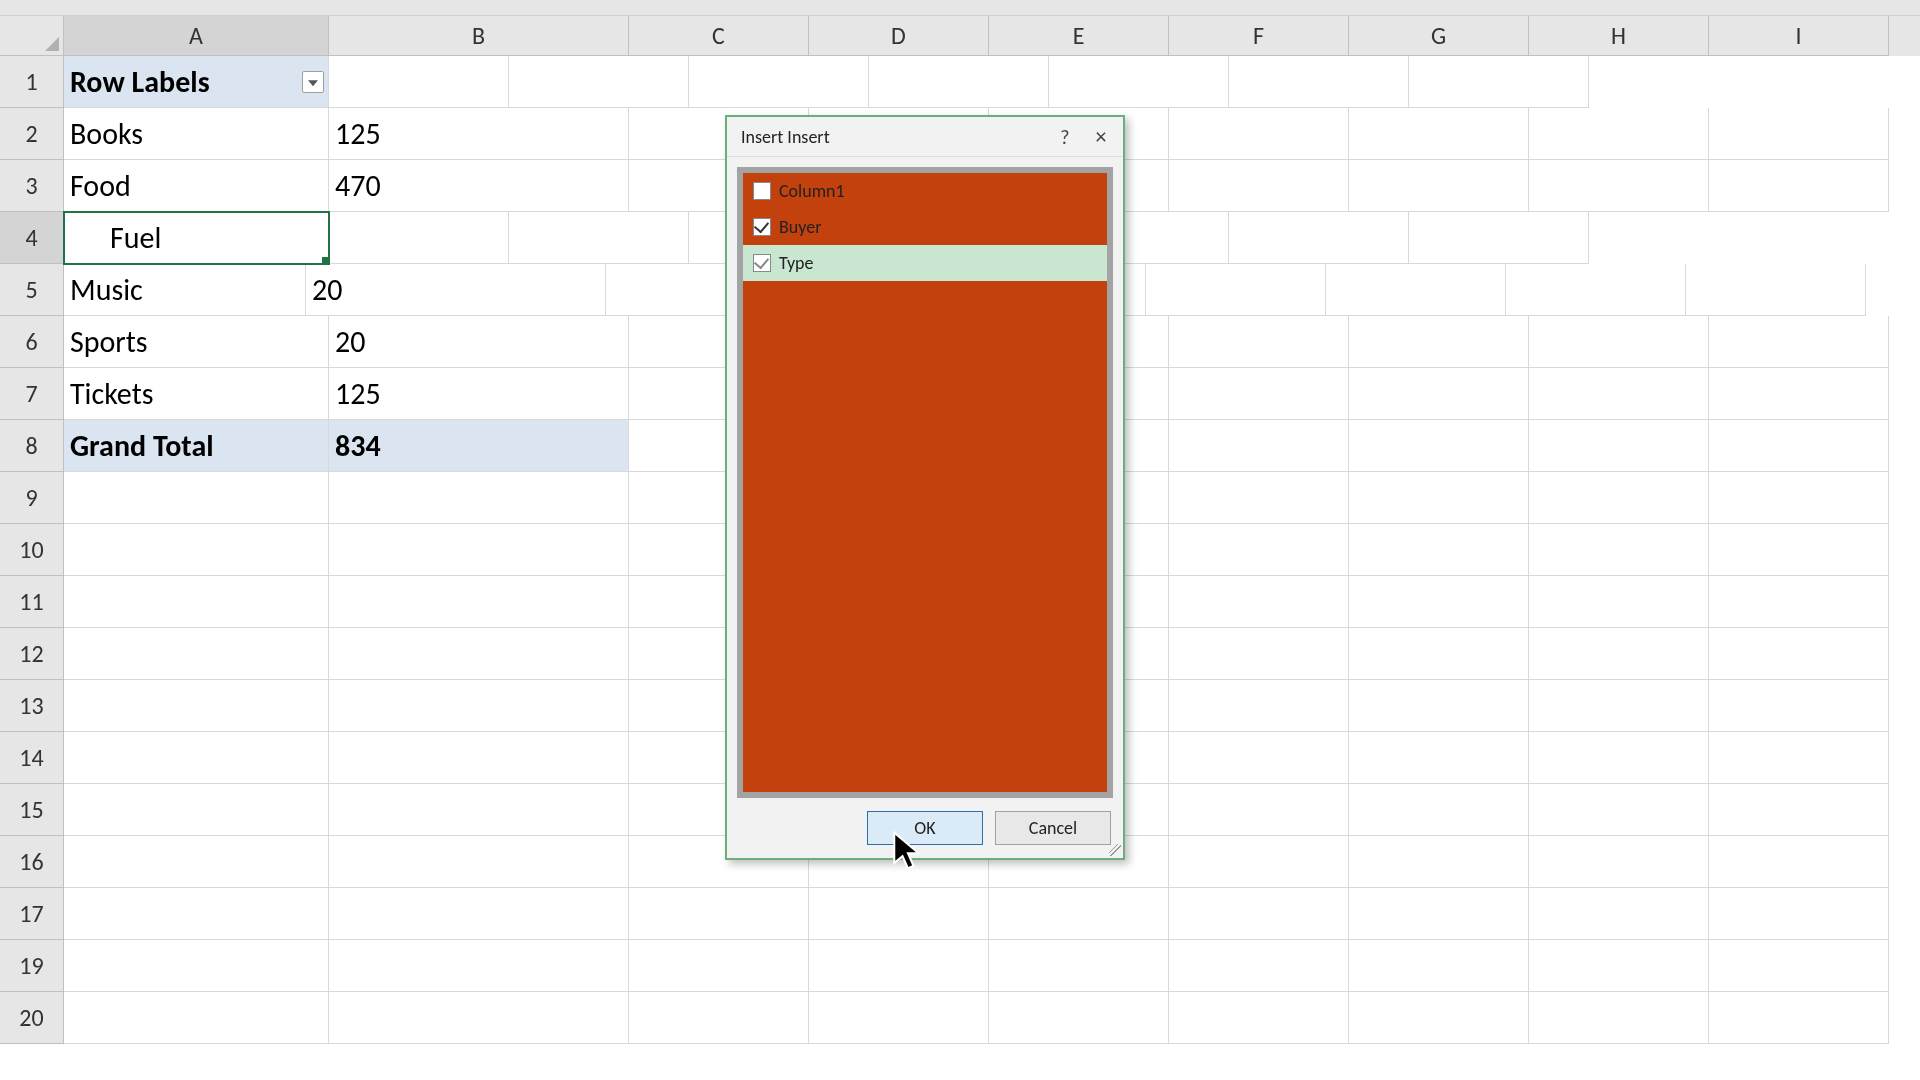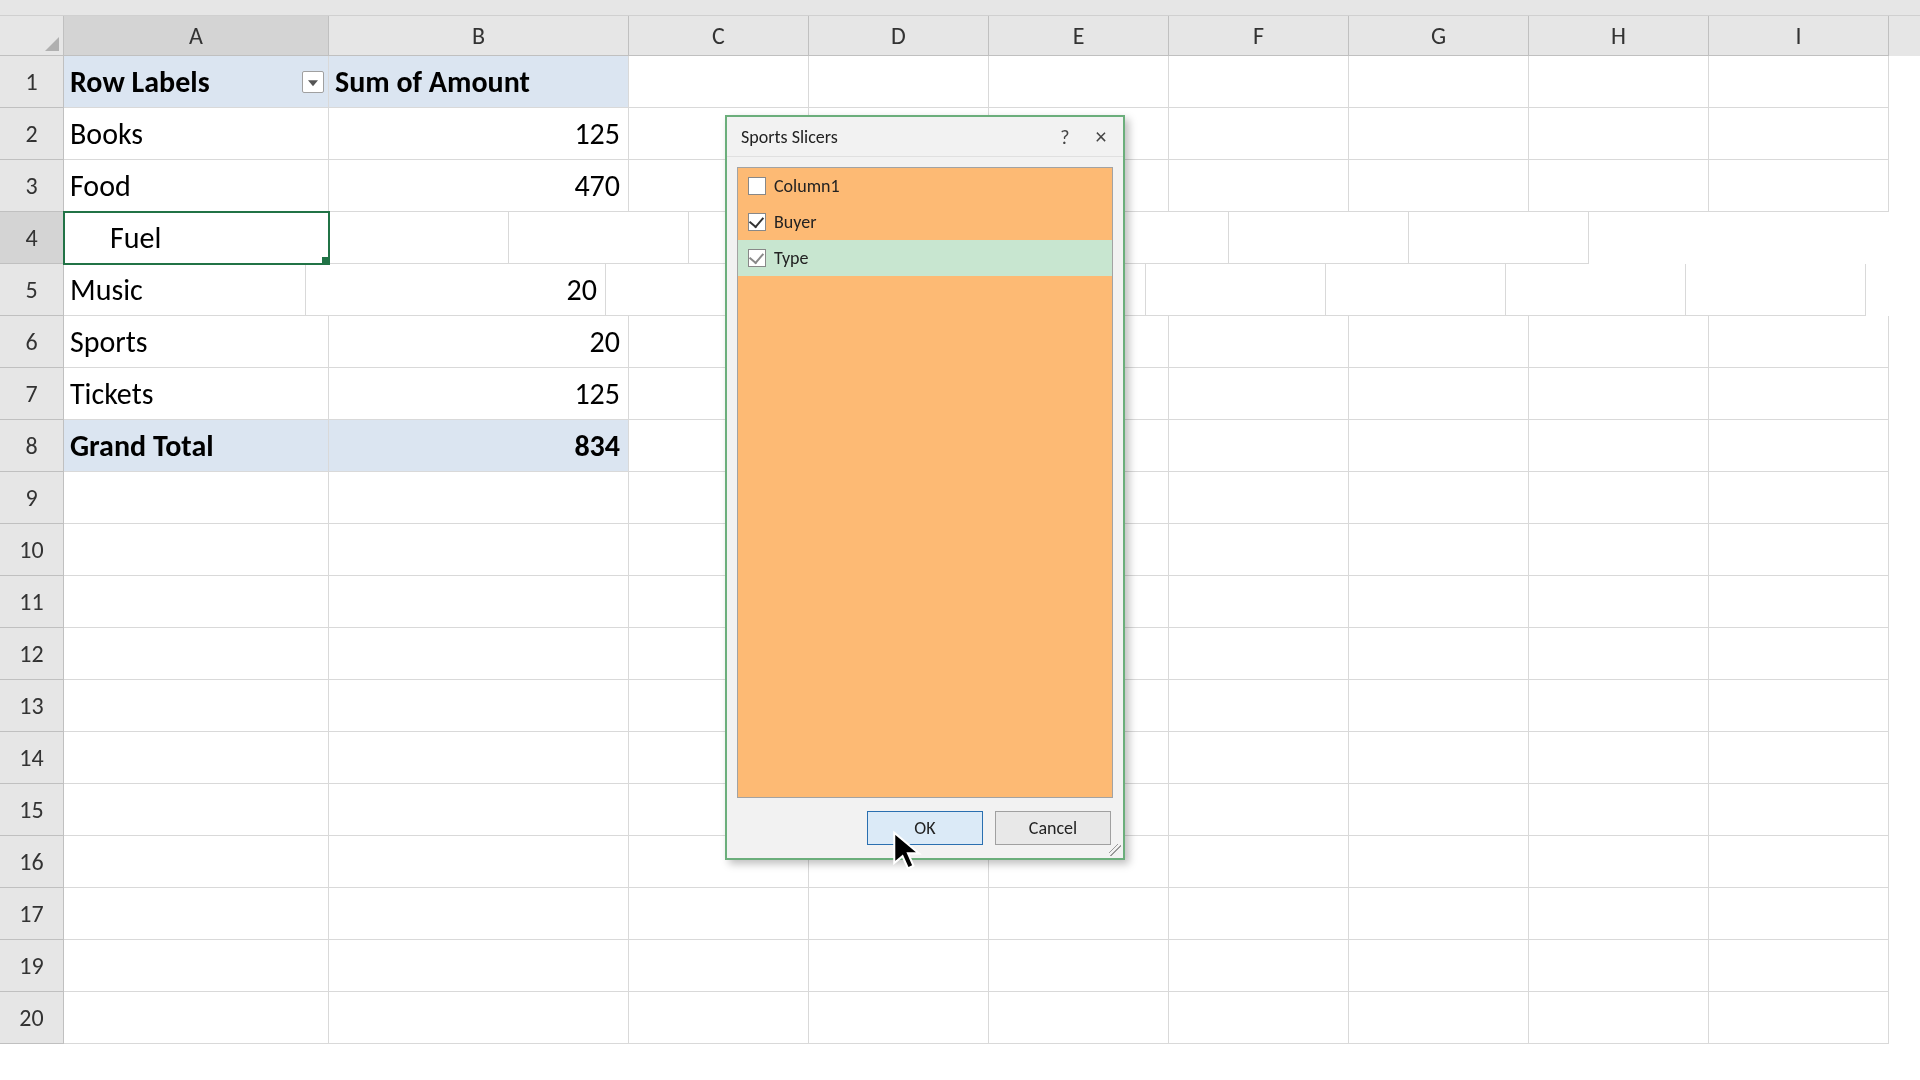"Sum of Amount" div.cell { html: <div>Sum of Amount</div> -> none }
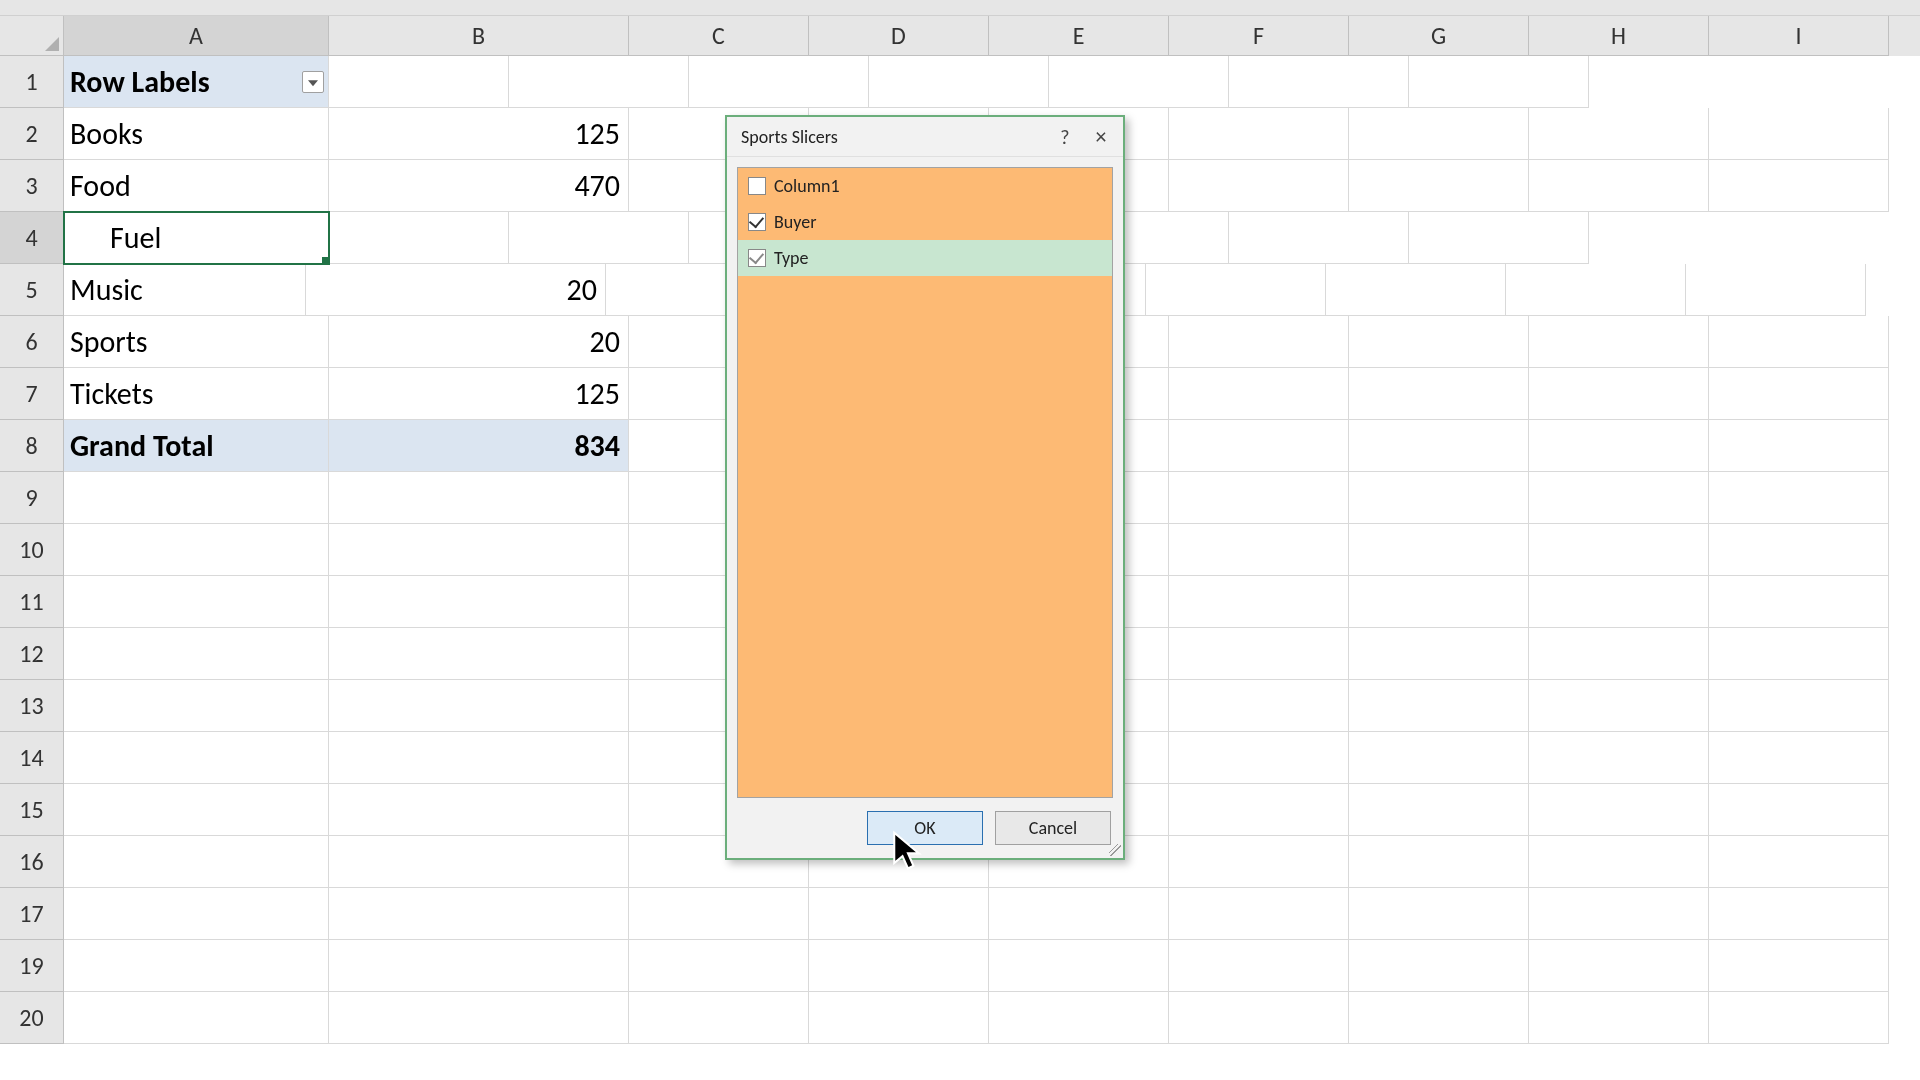"125" .cell.num { text-align: right -> none }
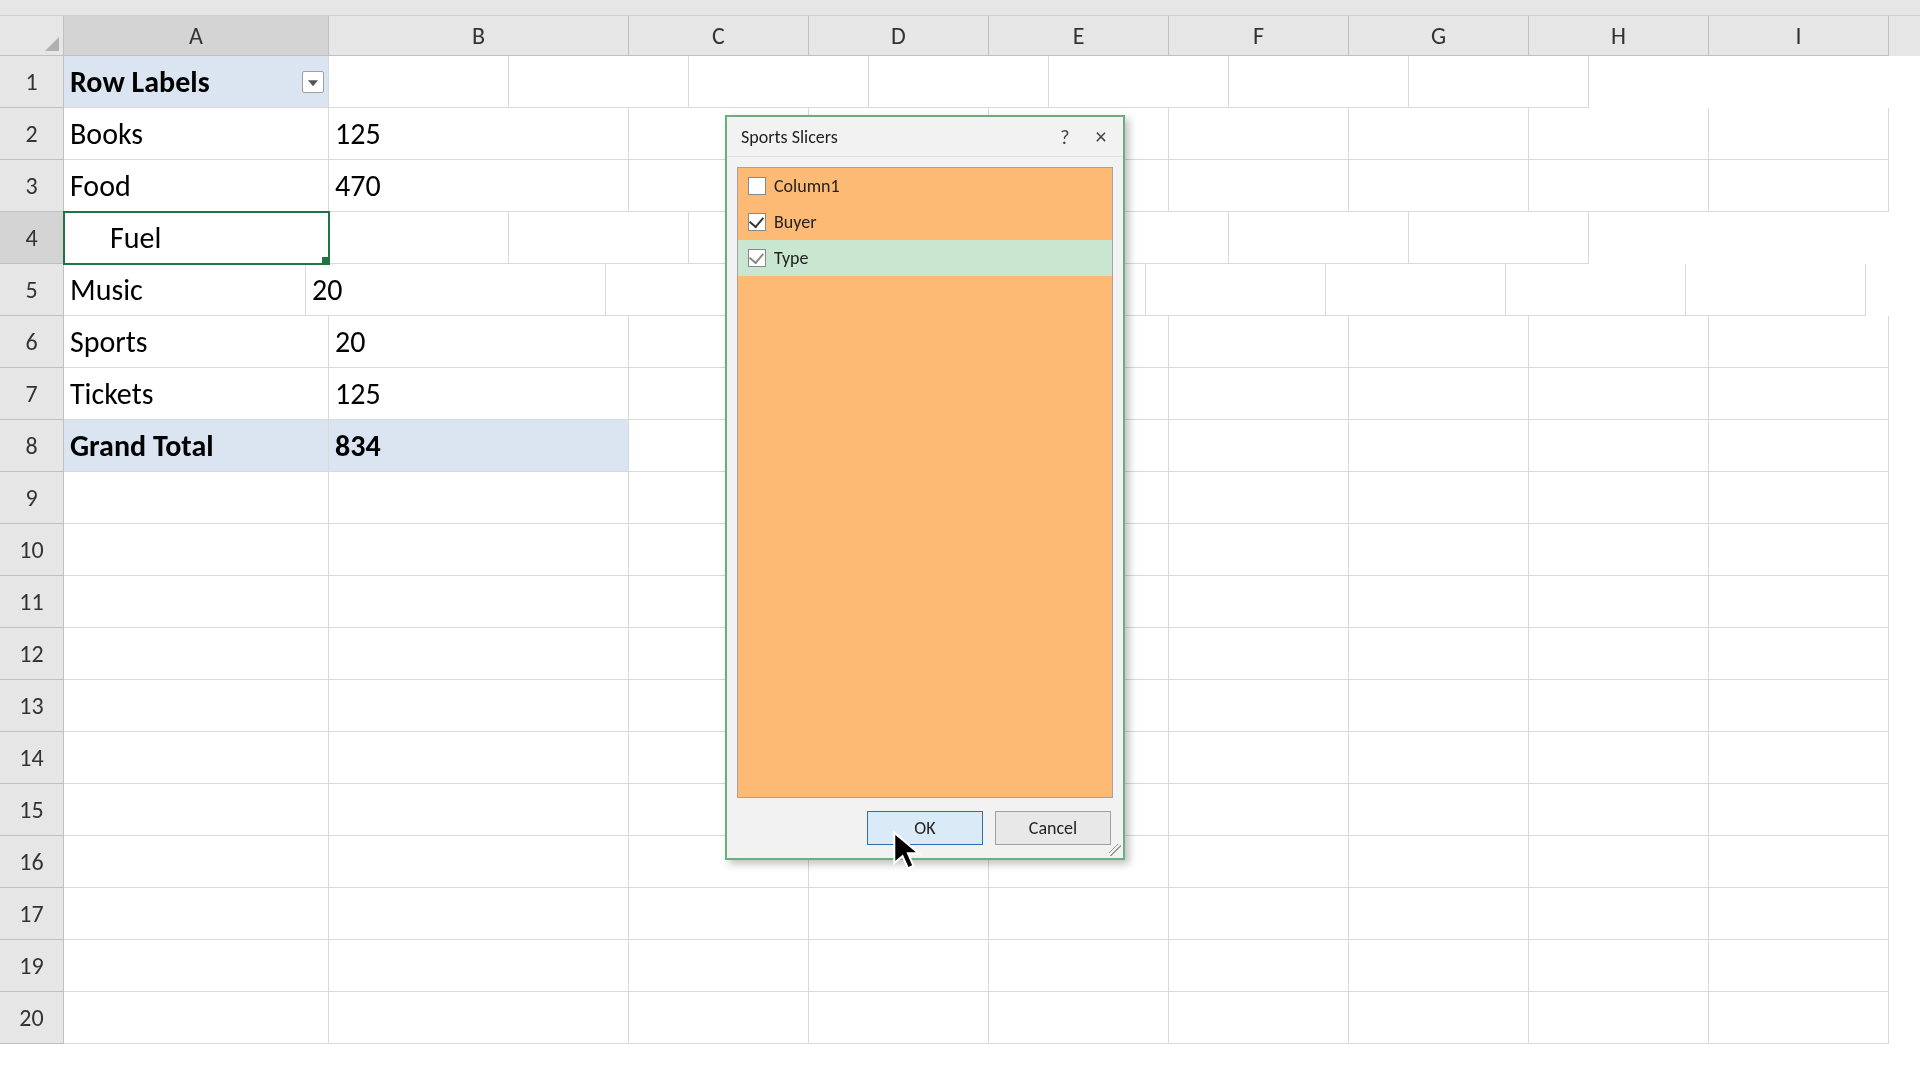"Sports Slicers" div.dlg-title { text: Sports Slicers -> Insert Insert }
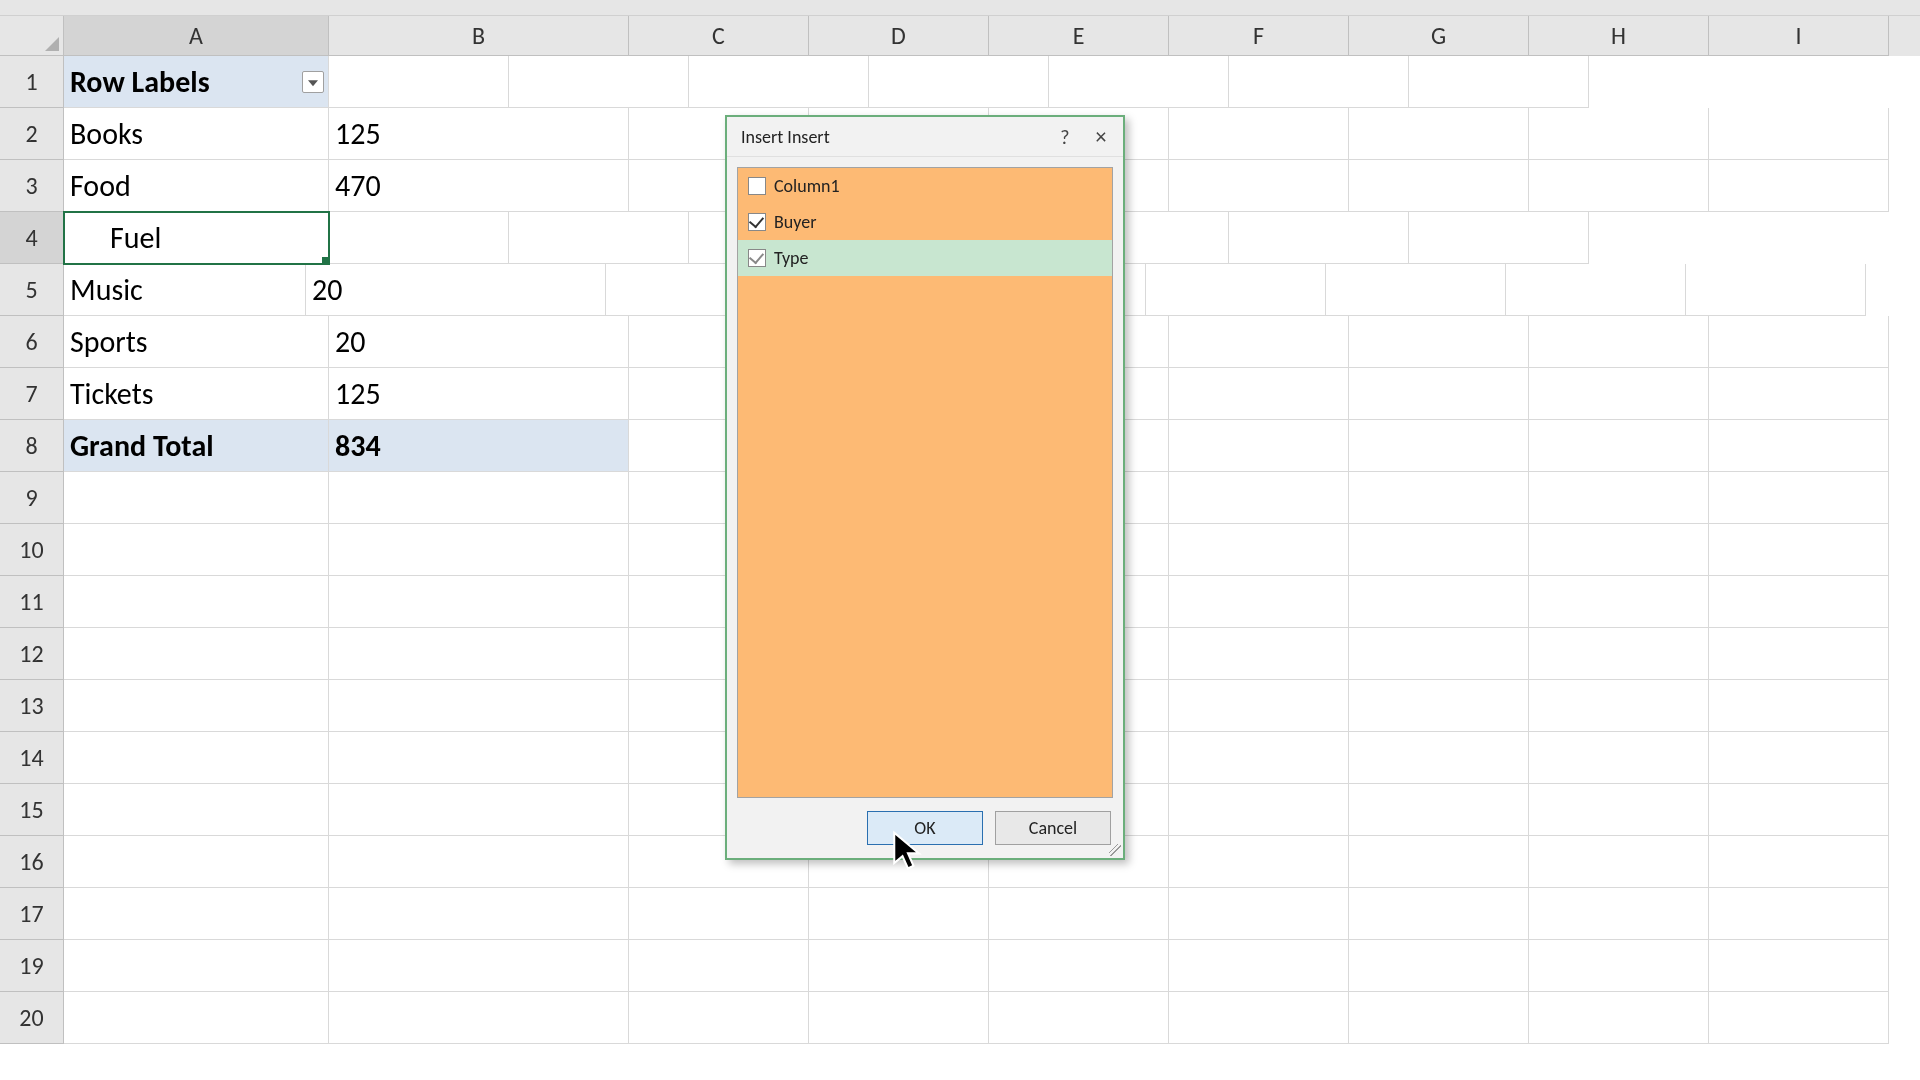"Column1" .dlg-list { background: #fdba74 -> #c2410c; border: 1px solid #a3a3a3 -> 6px solid #a3a3a3 }
